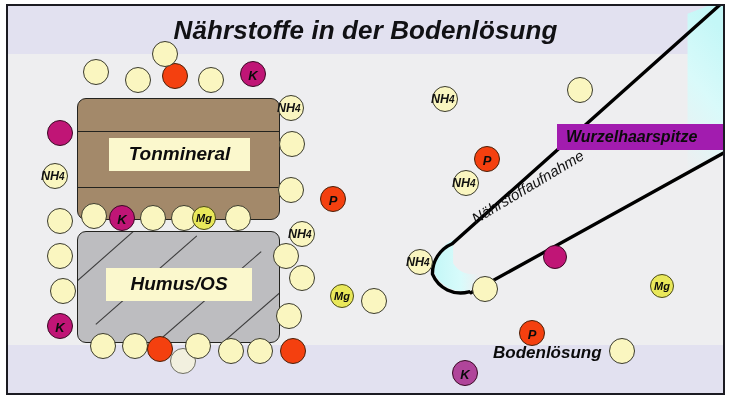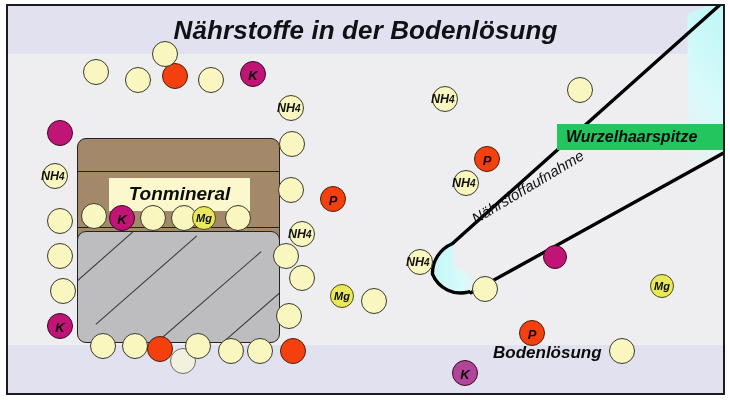"Wurzelhaarspitze" #wurzel { background: #22c55e -> #a21caf }
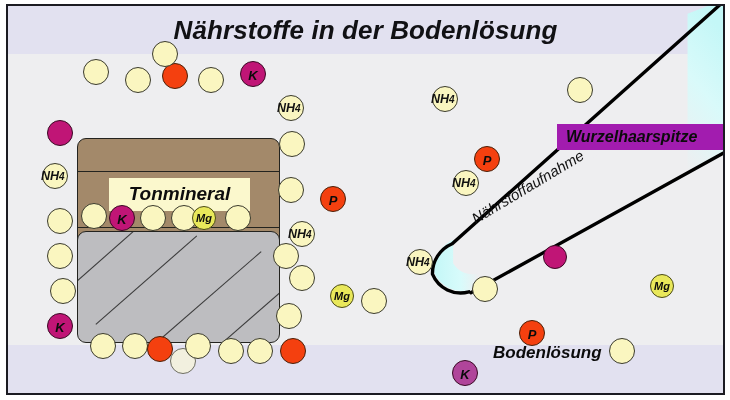"Tonmineral" #ton { margin-top: 40px -> none }
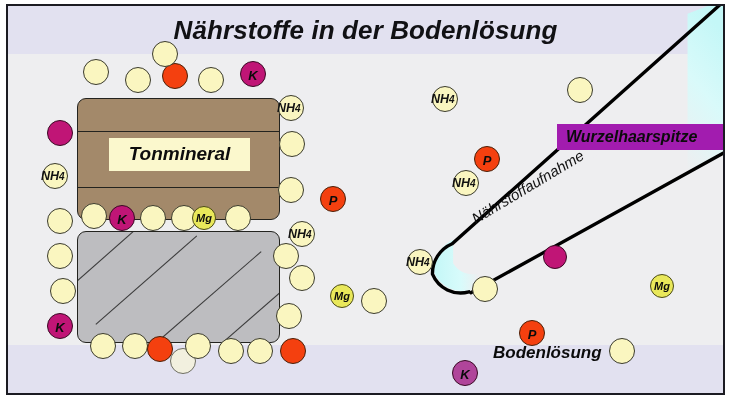"Humus/OS" div.blocklabel { html: none -> <div>Humus/OS</div> }
